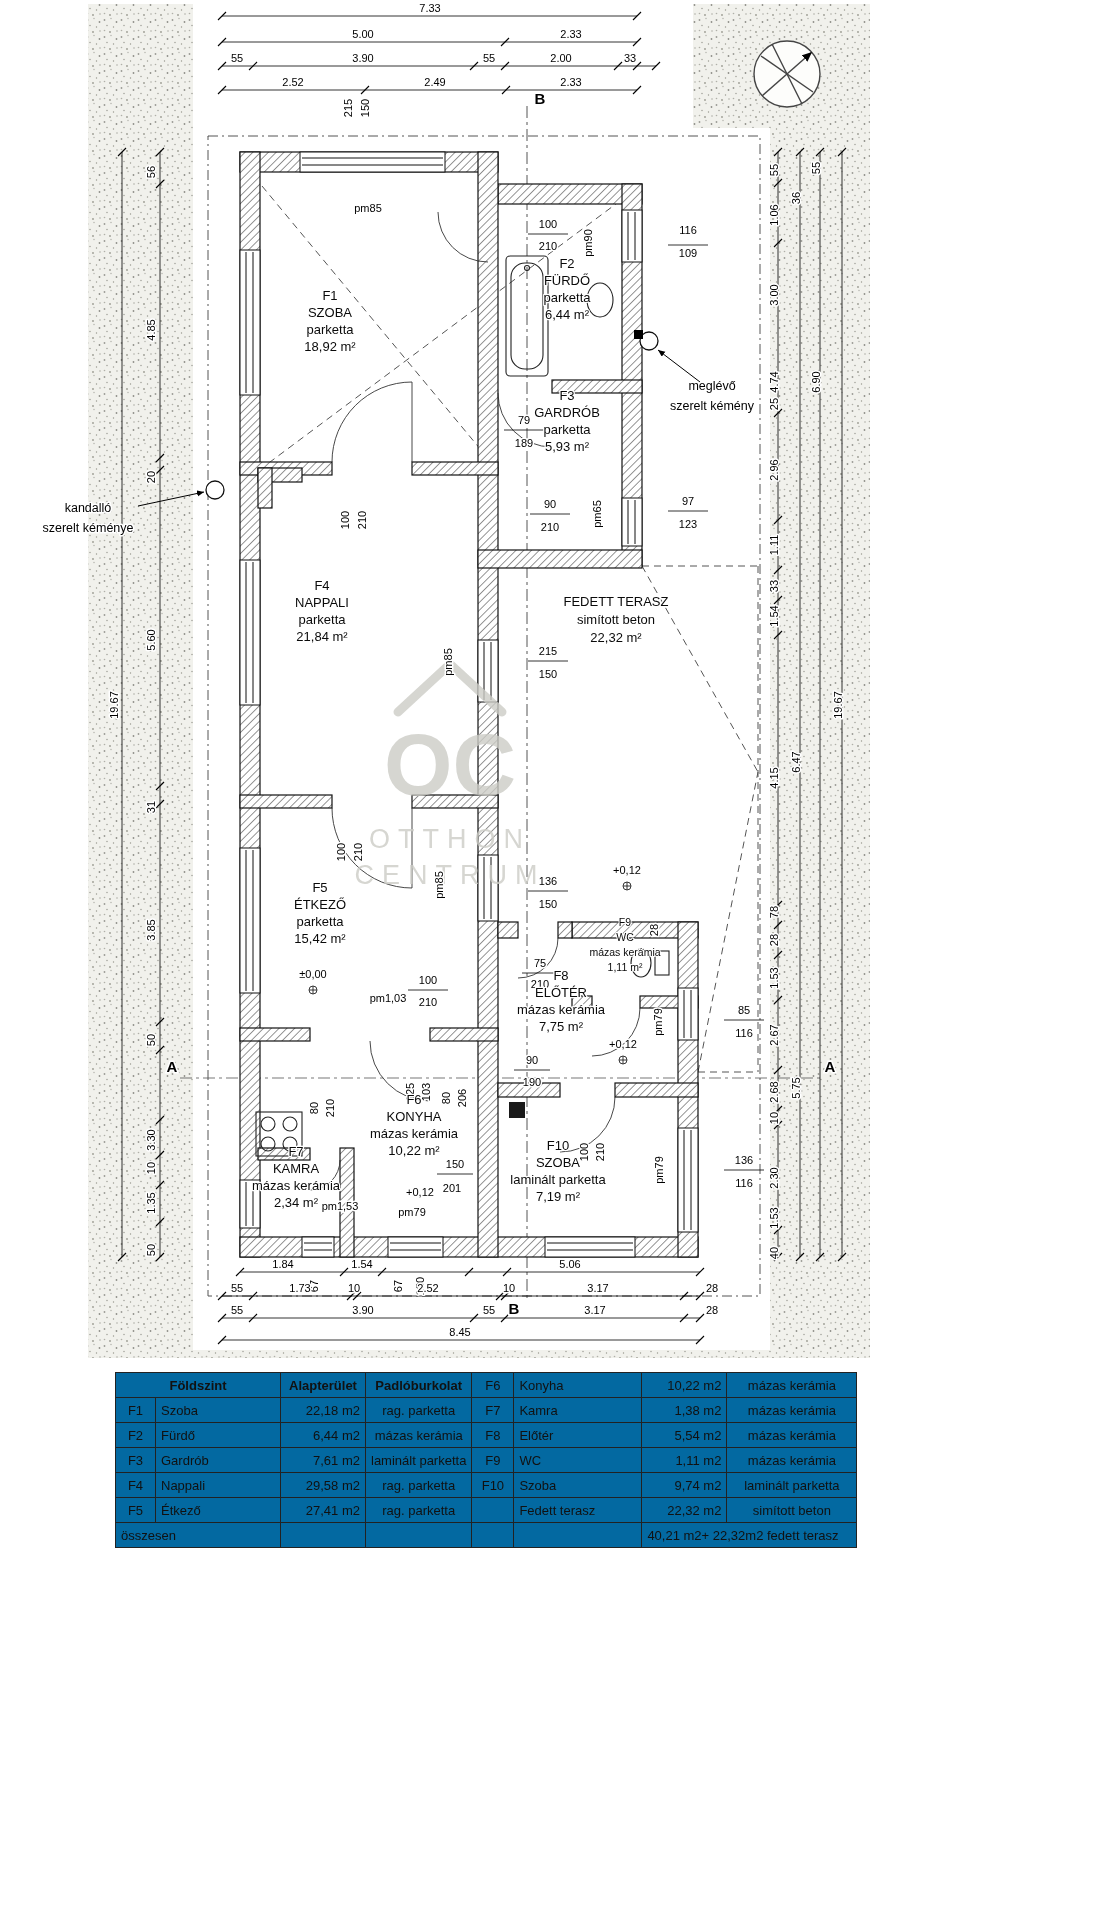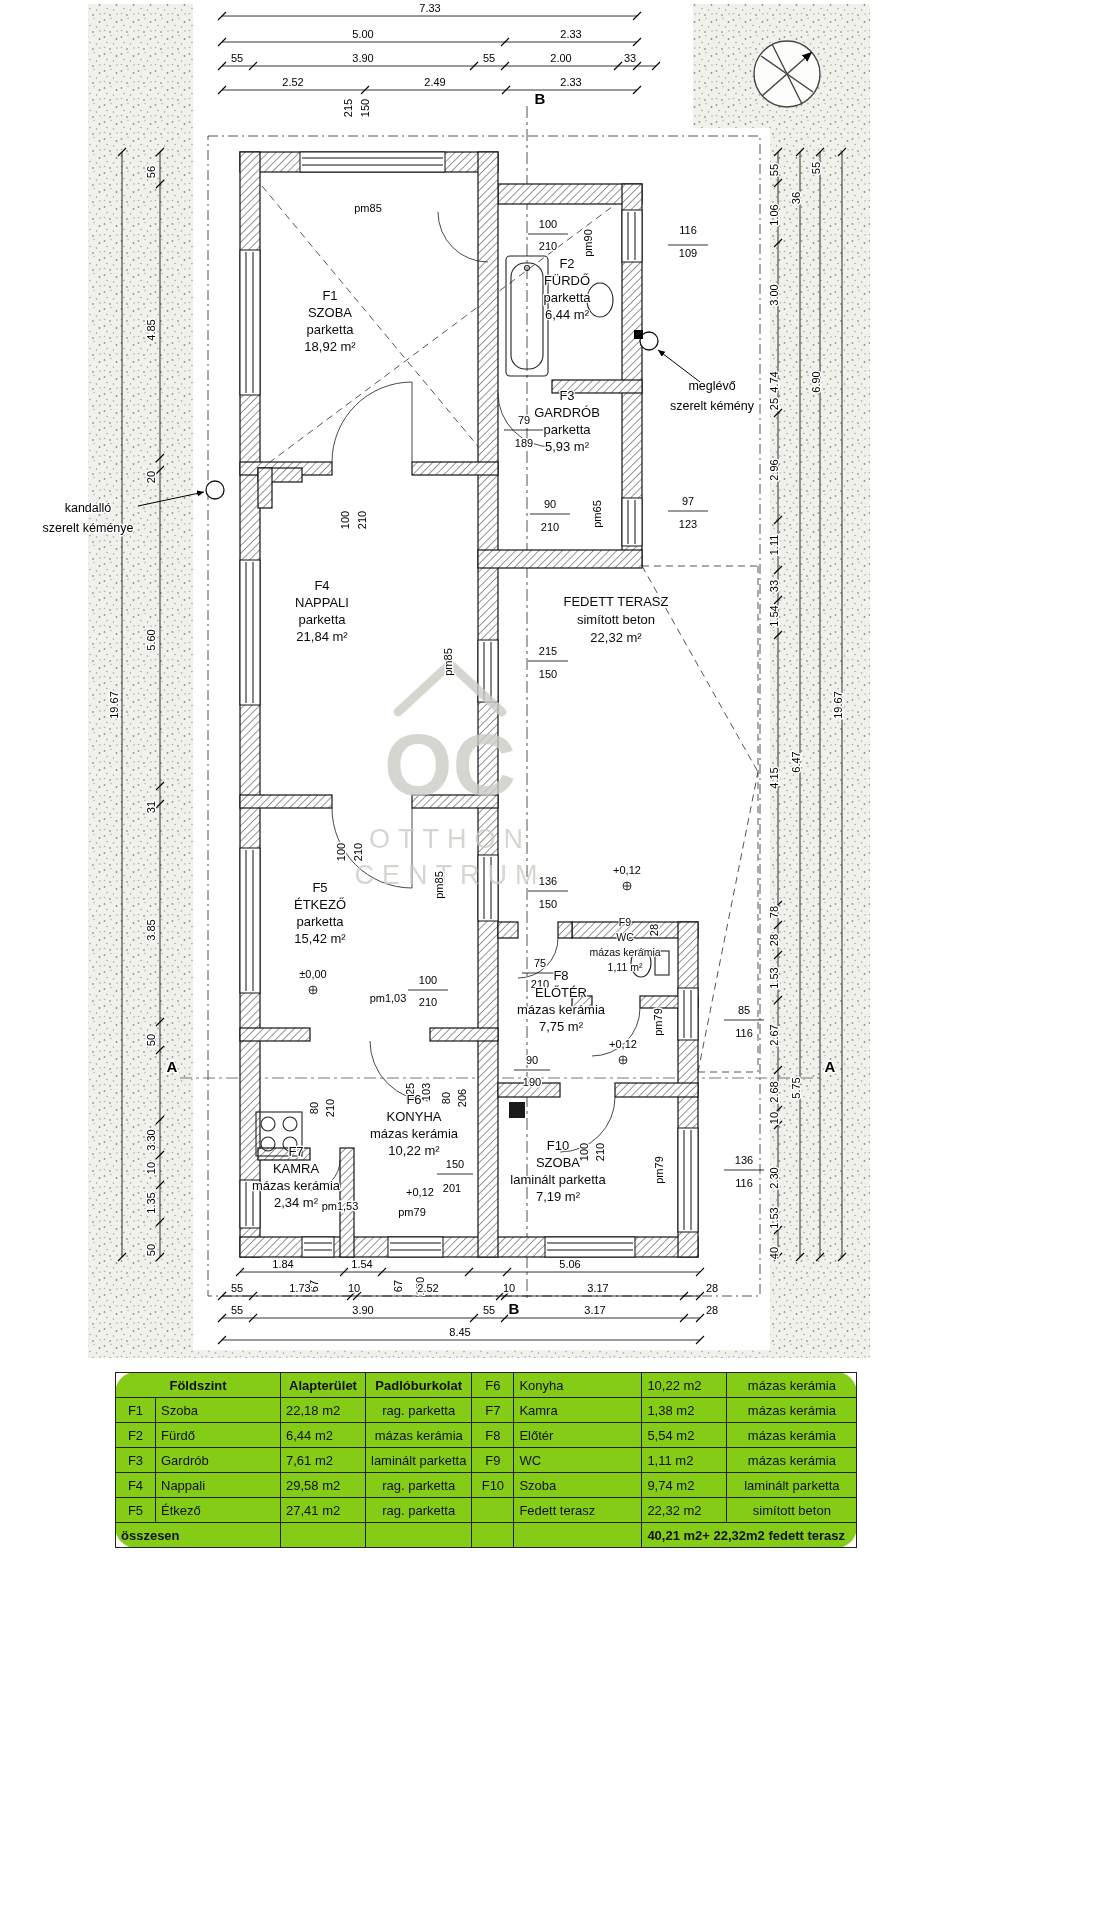"Földszint" .areas { background: #84cc16 -> #0369a1; border-radius: 21px -> none }
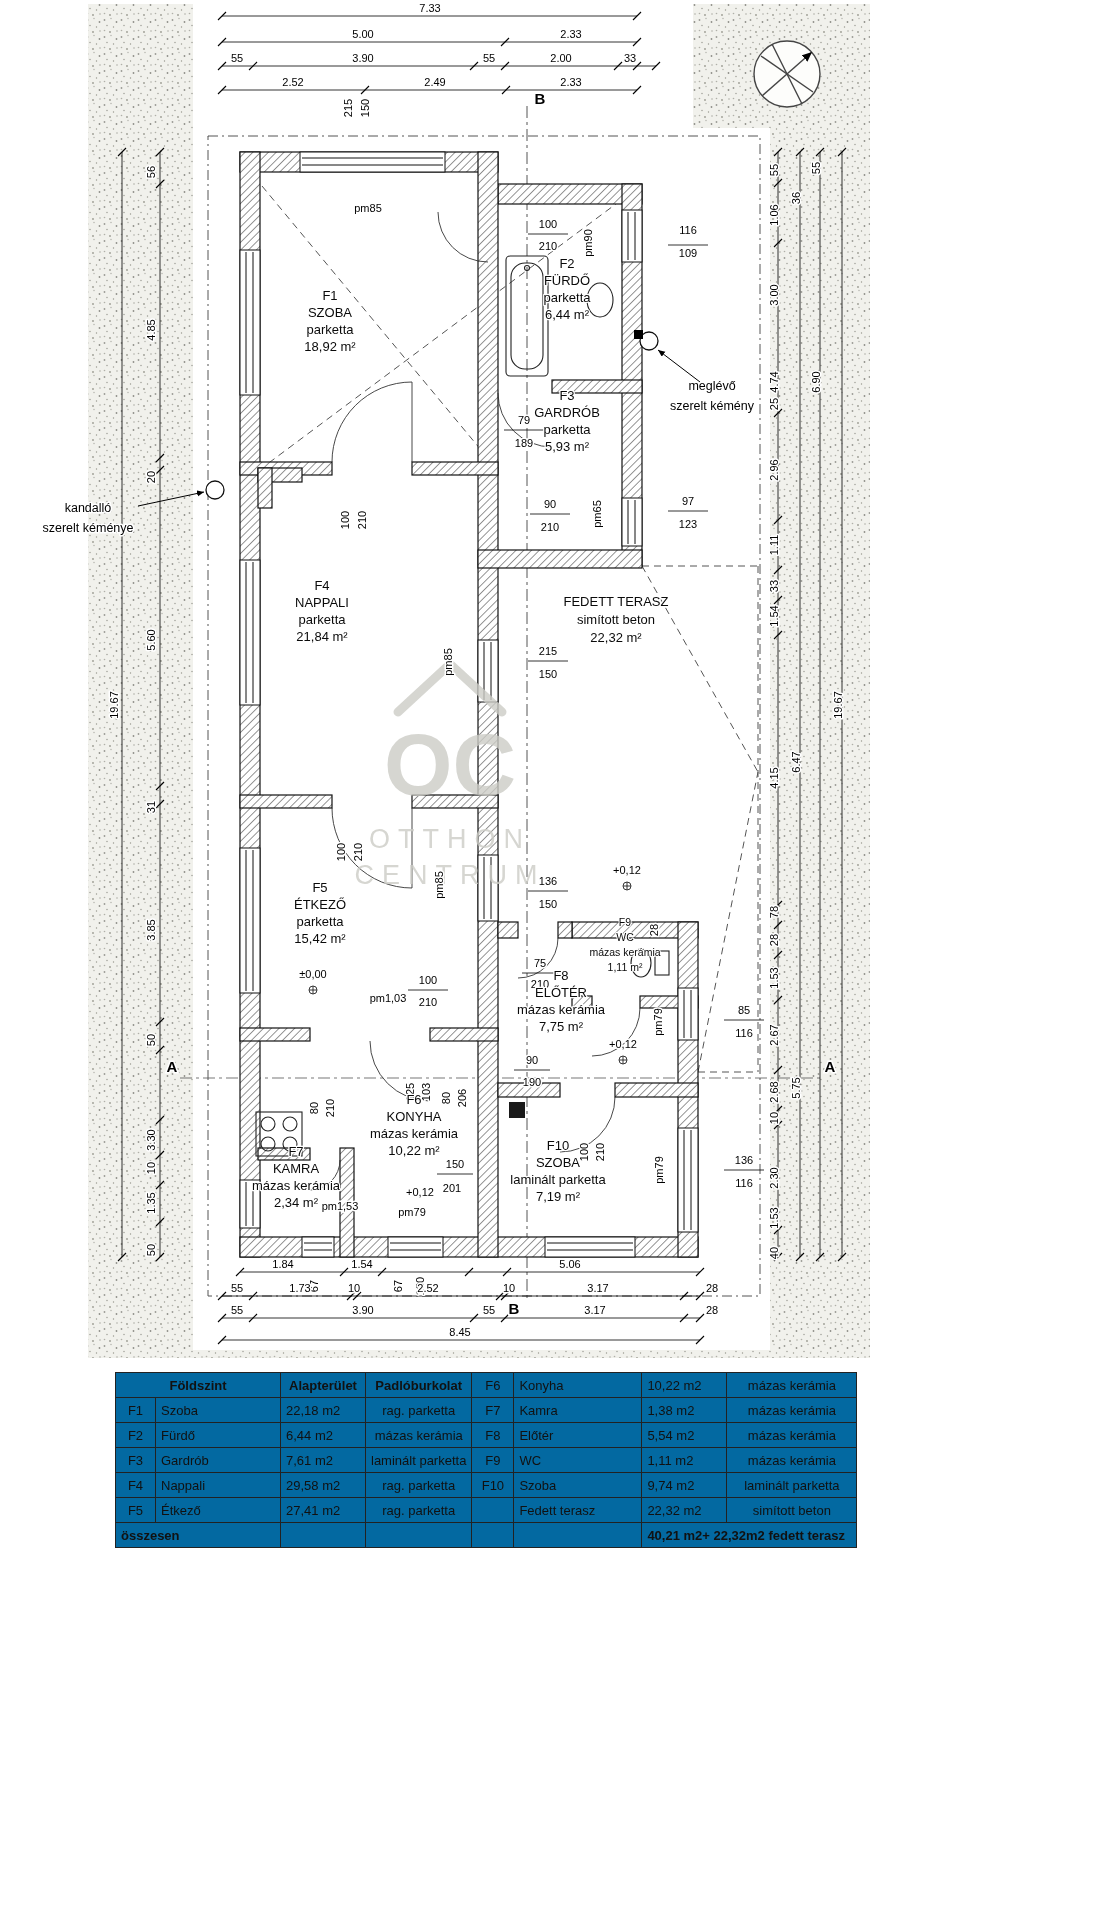"10,22 m2" .c-area { text-align: left -> right }
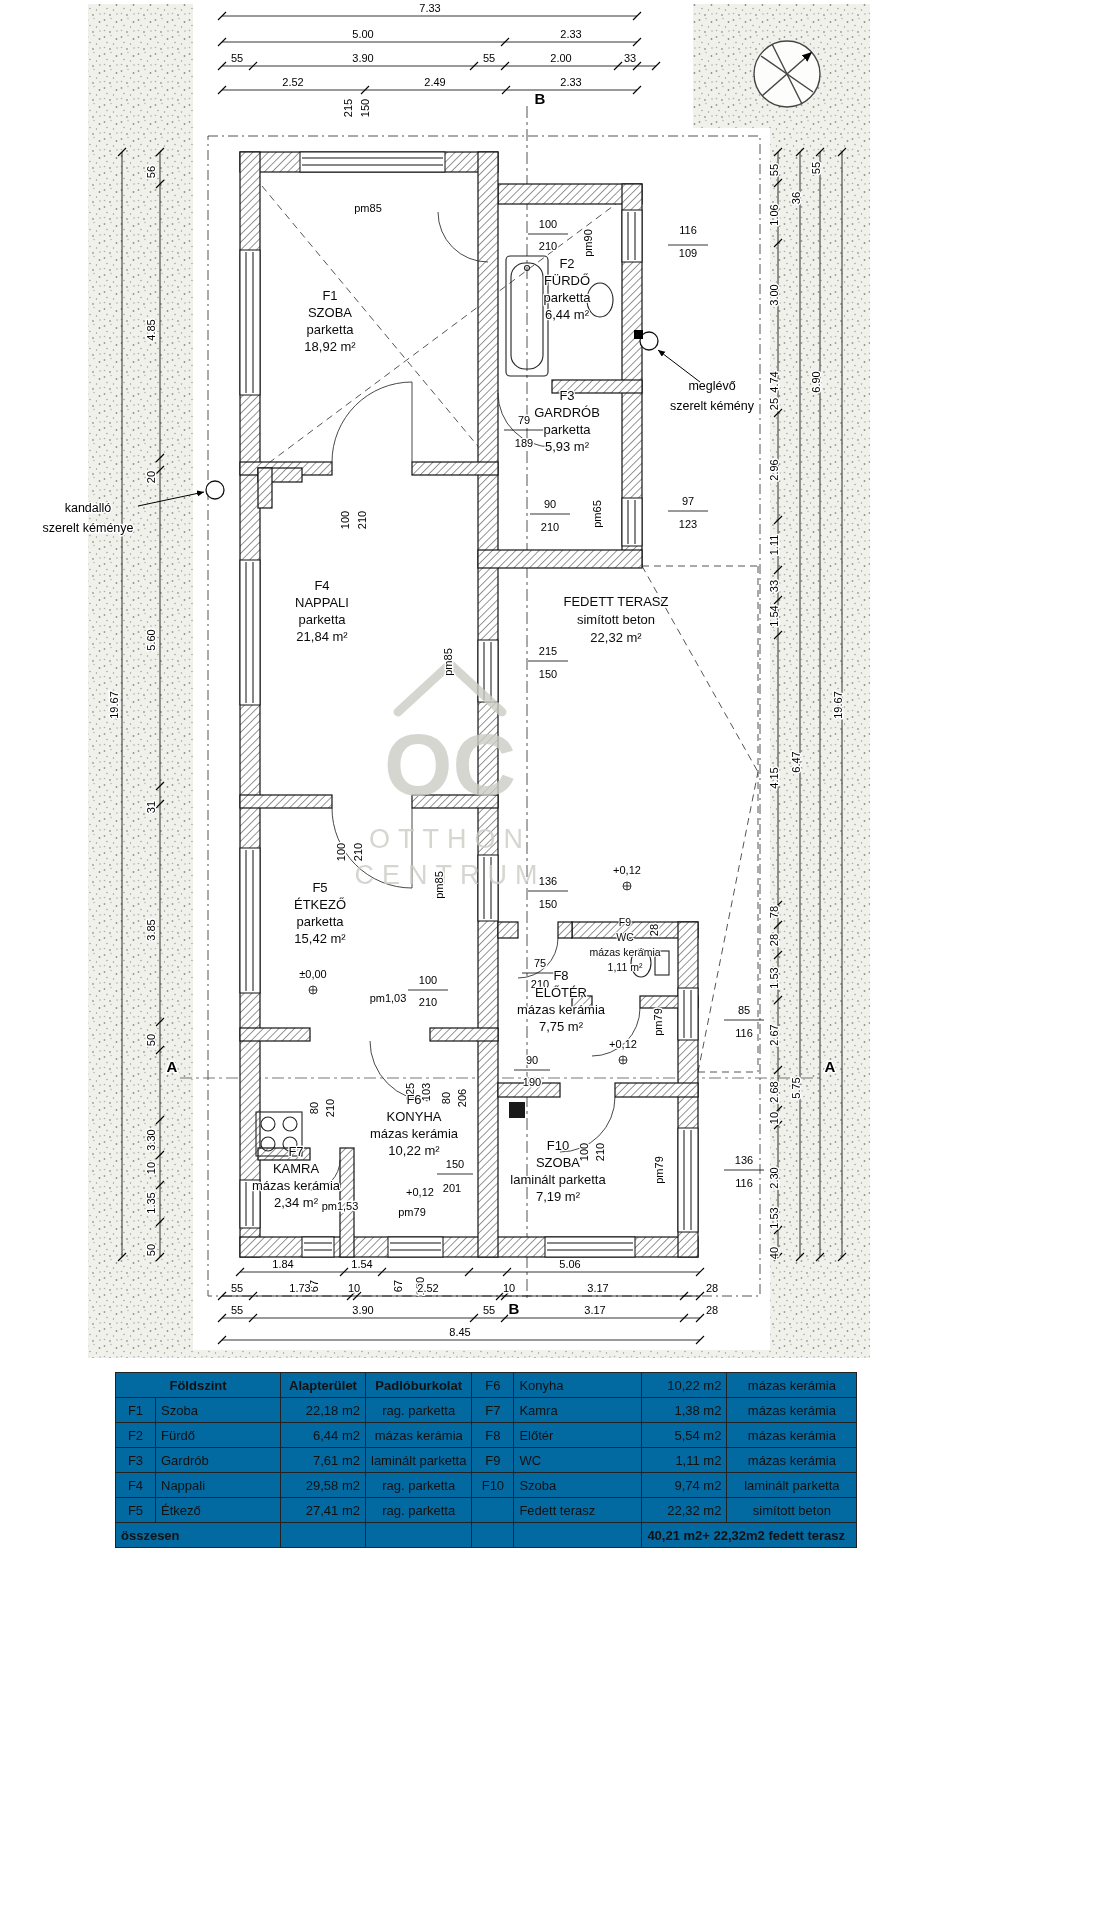"összesen" .total td { font-weight: bold -> normal }
